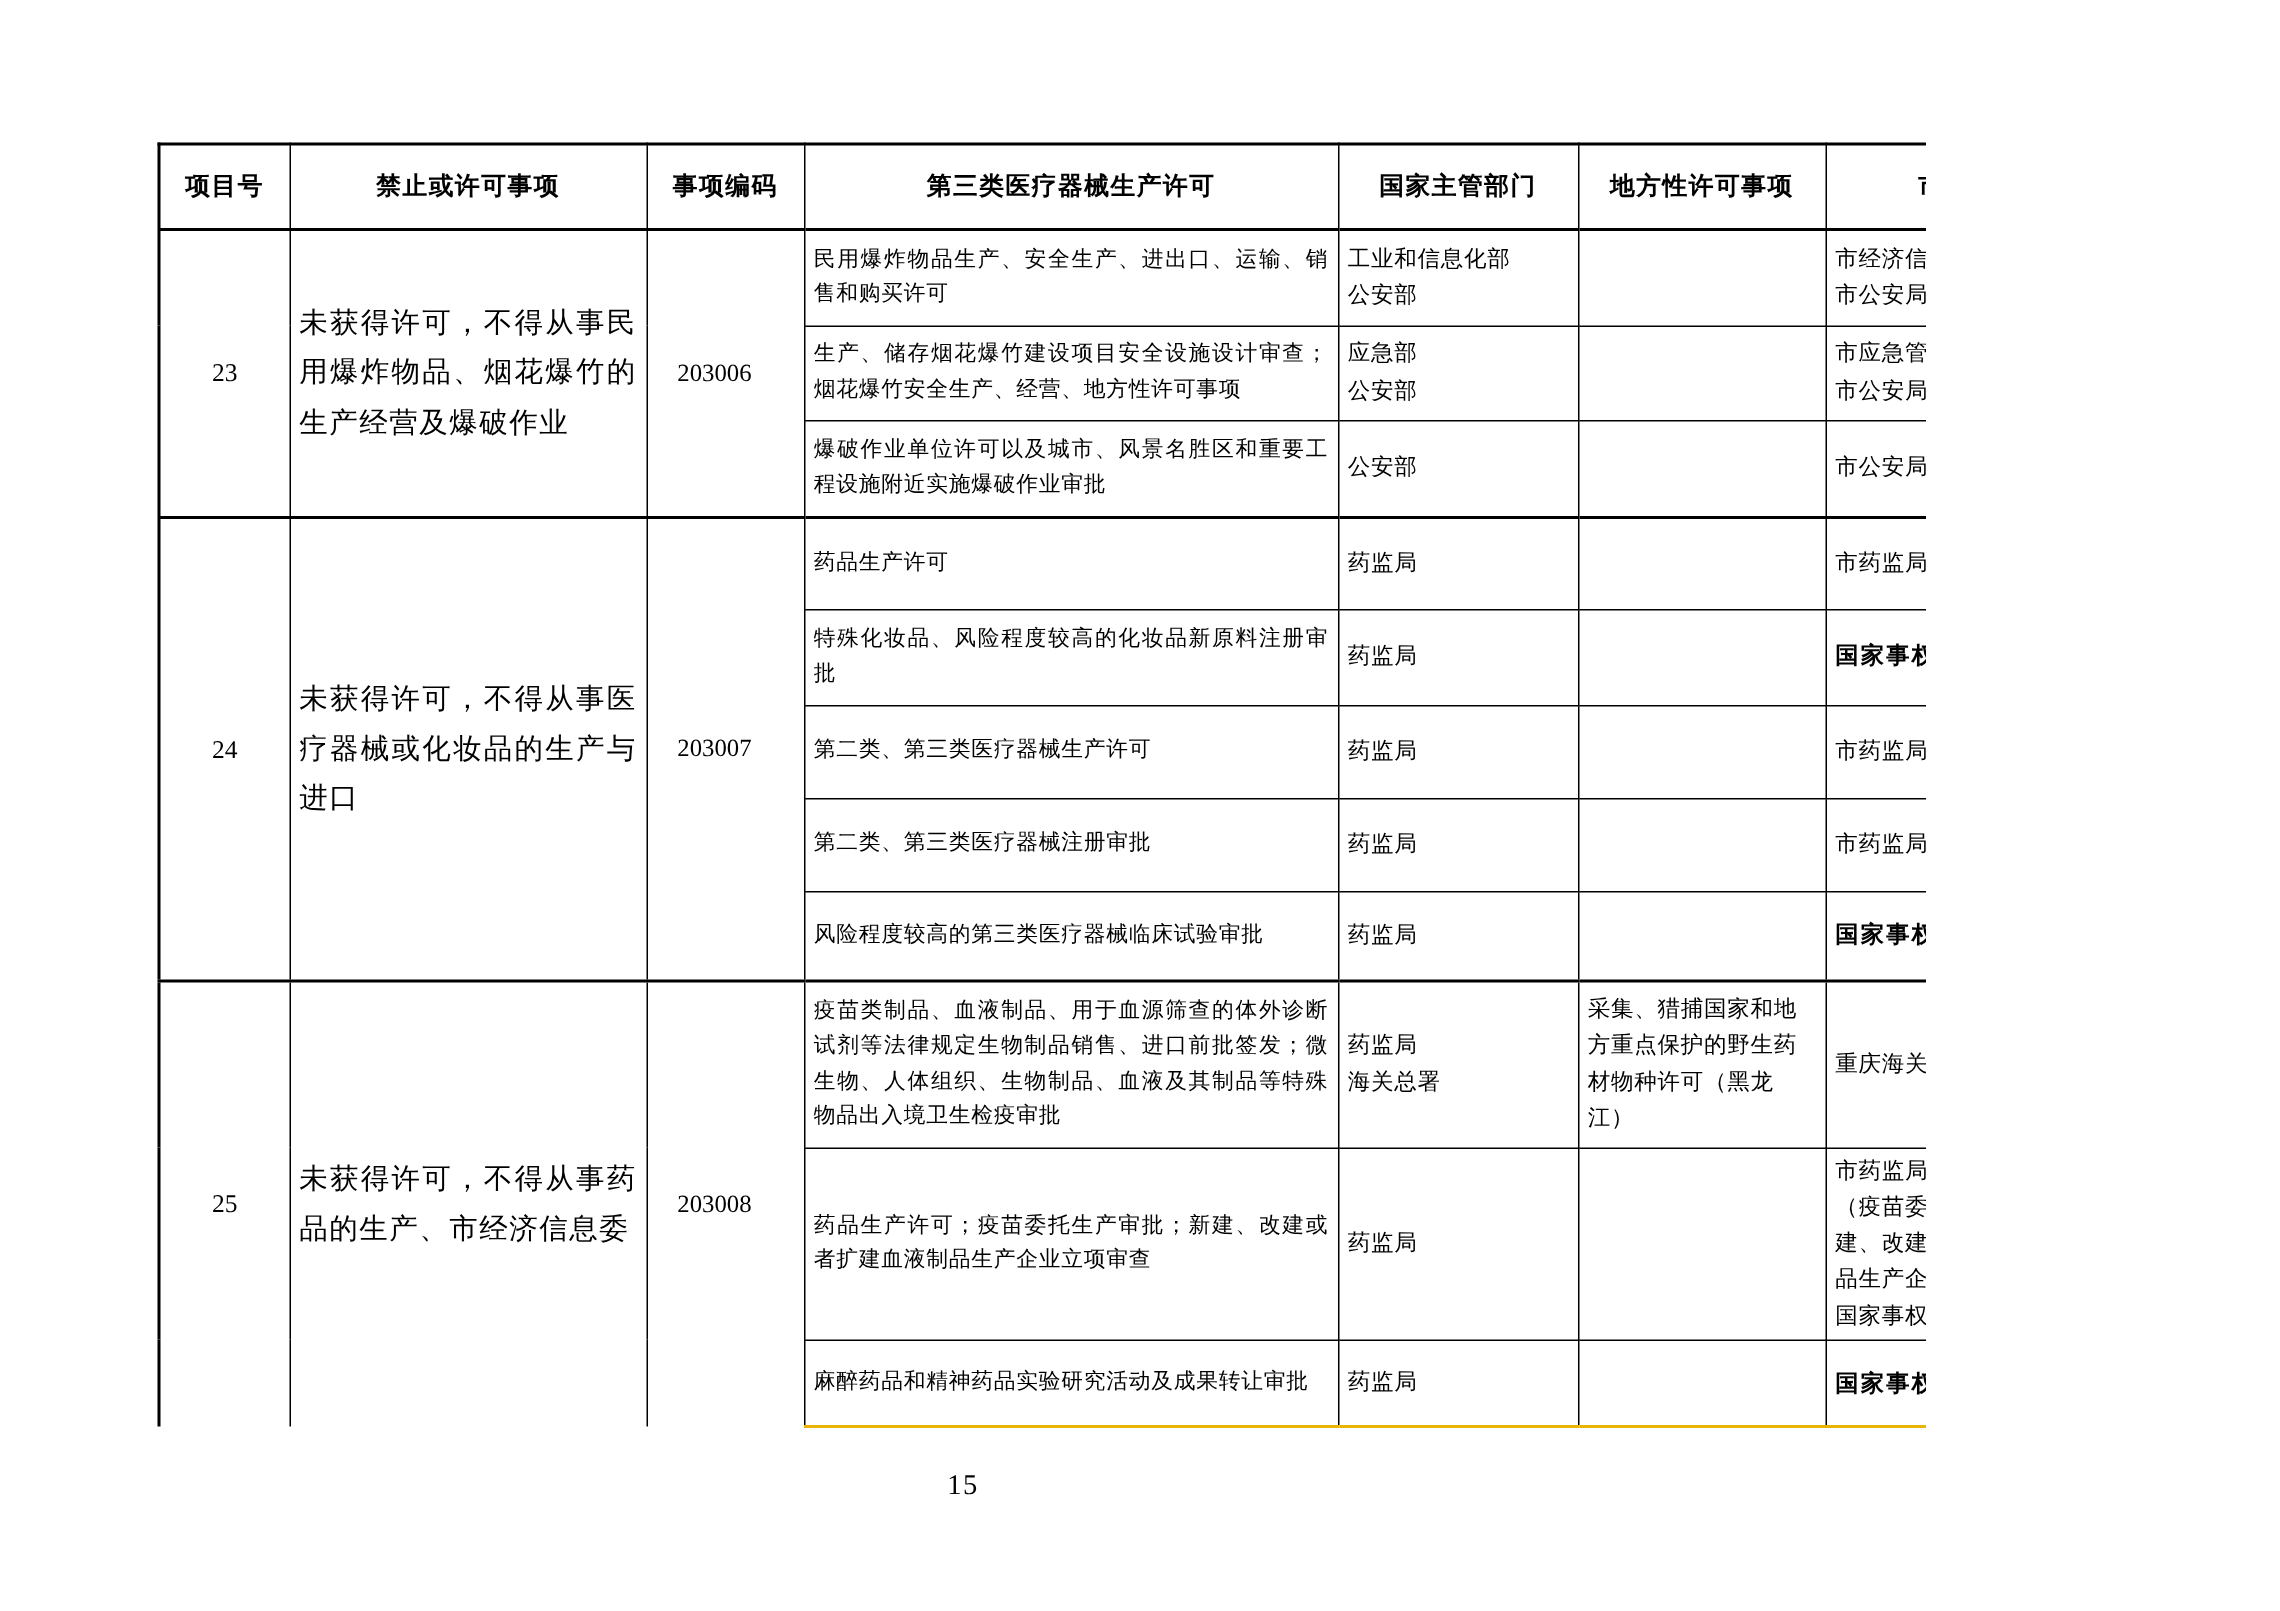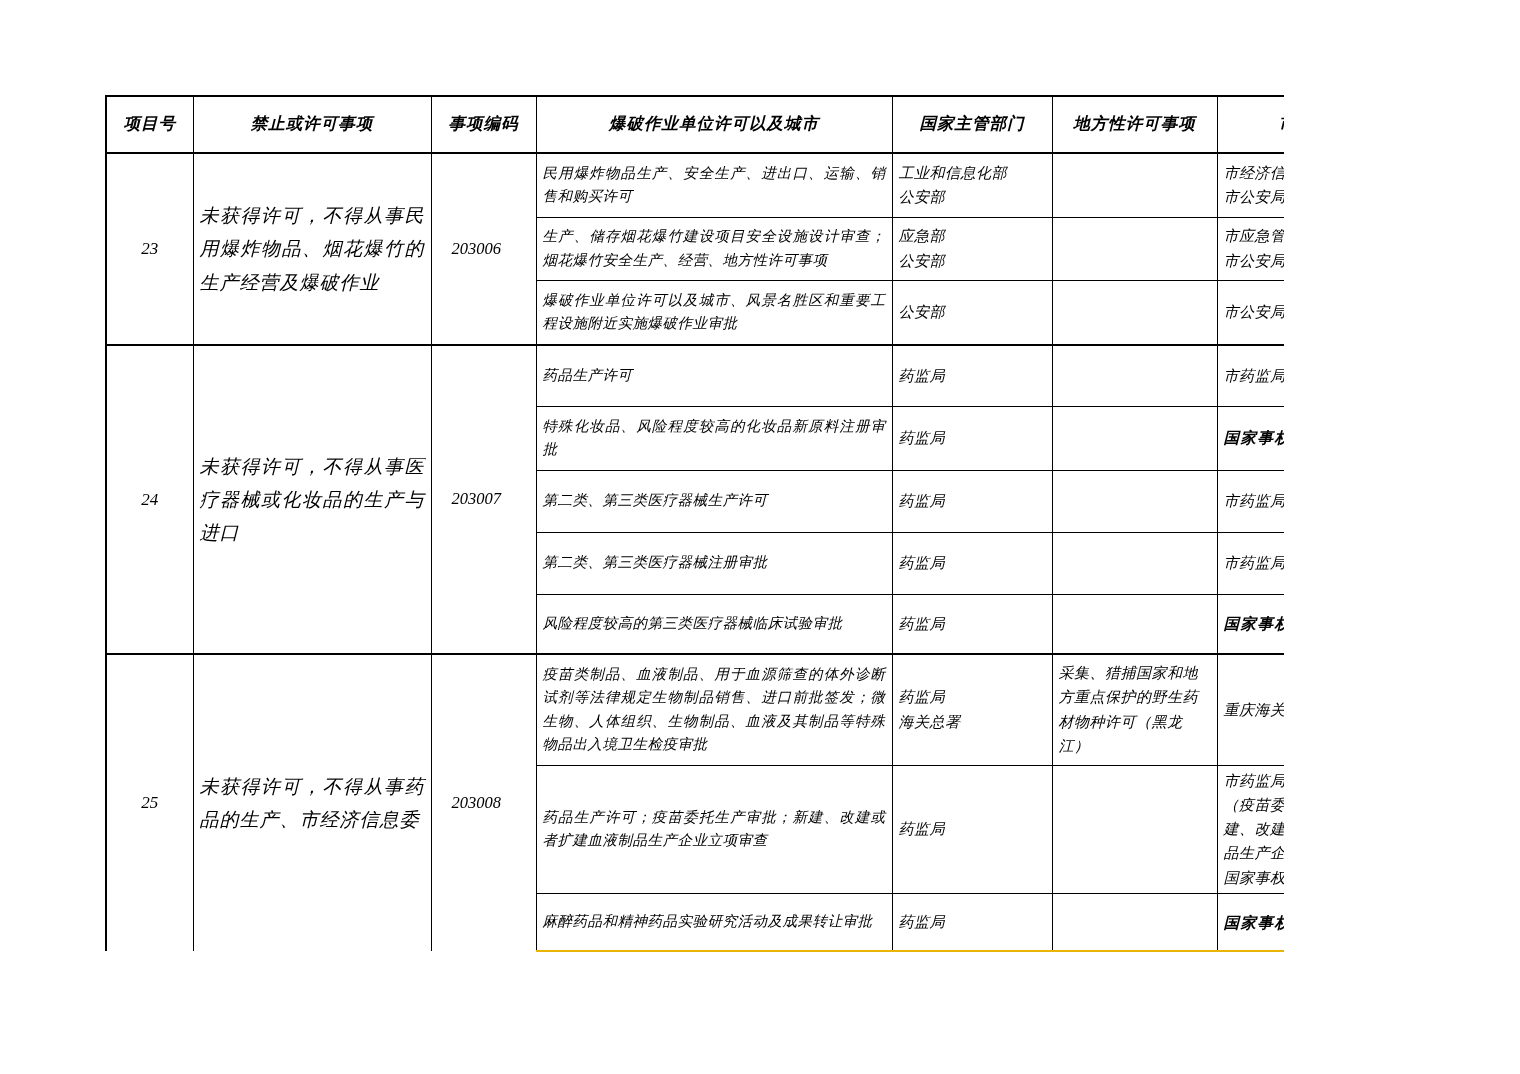"项目号" .page { font-style: italic -> none }
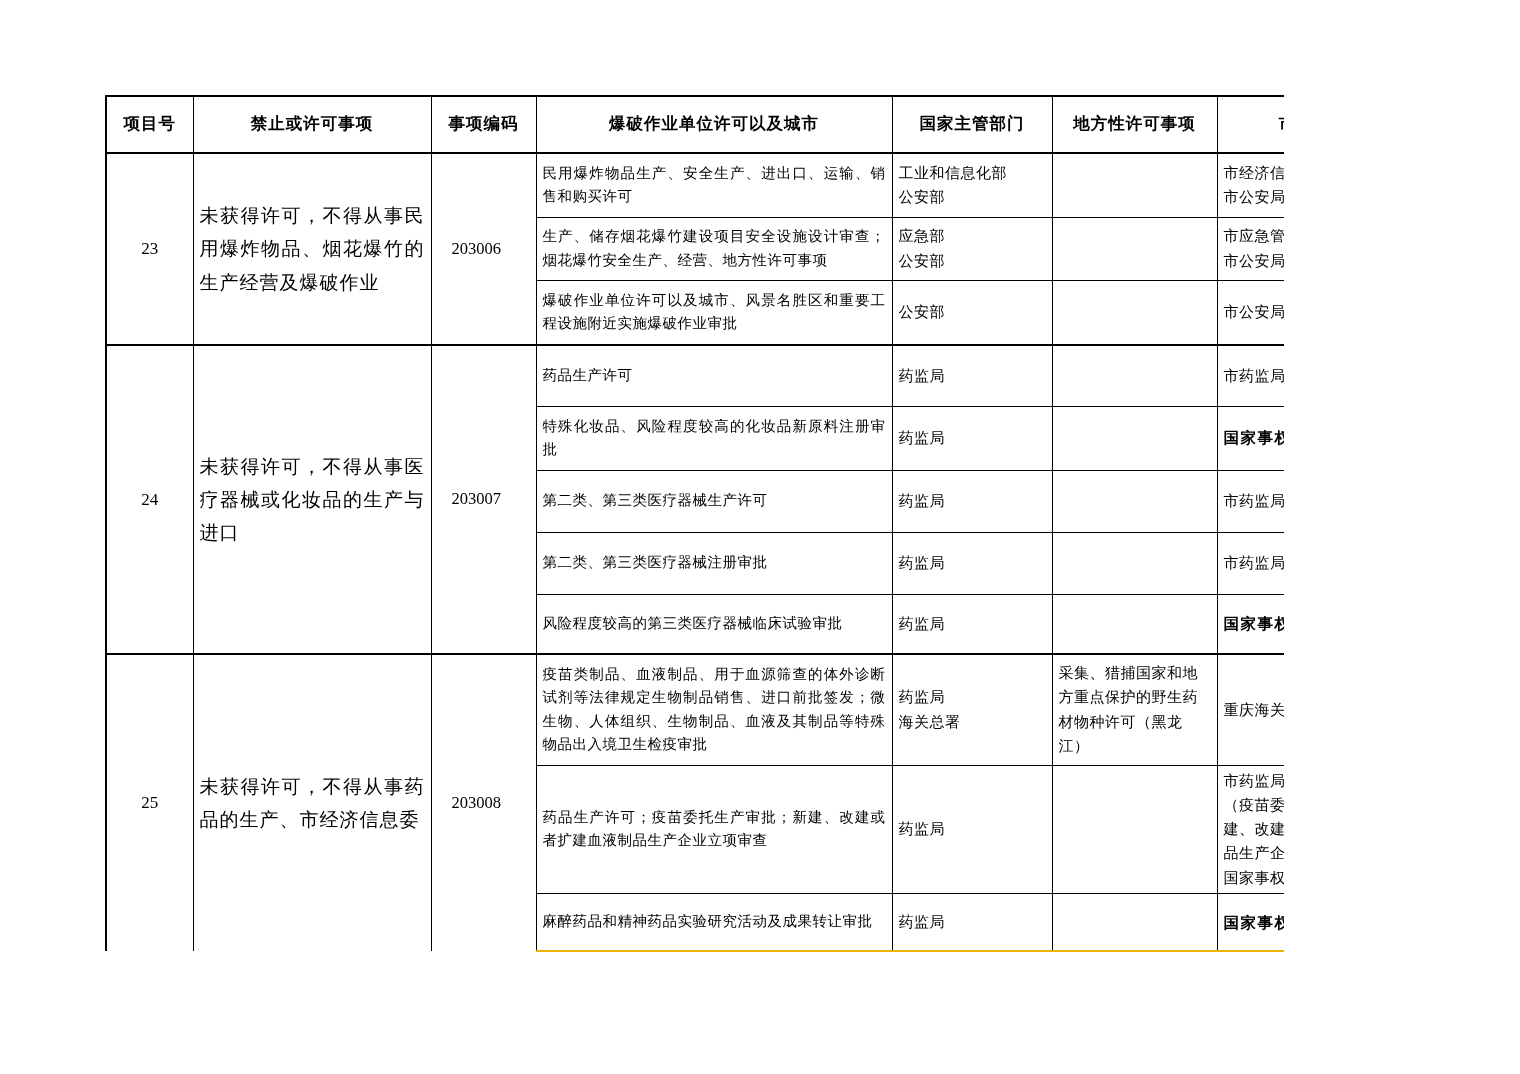"爆破作业单位许可以及城市" th { text: 爆破作业单位许可以及城市 -> 第三类医疗器械生产许可 }
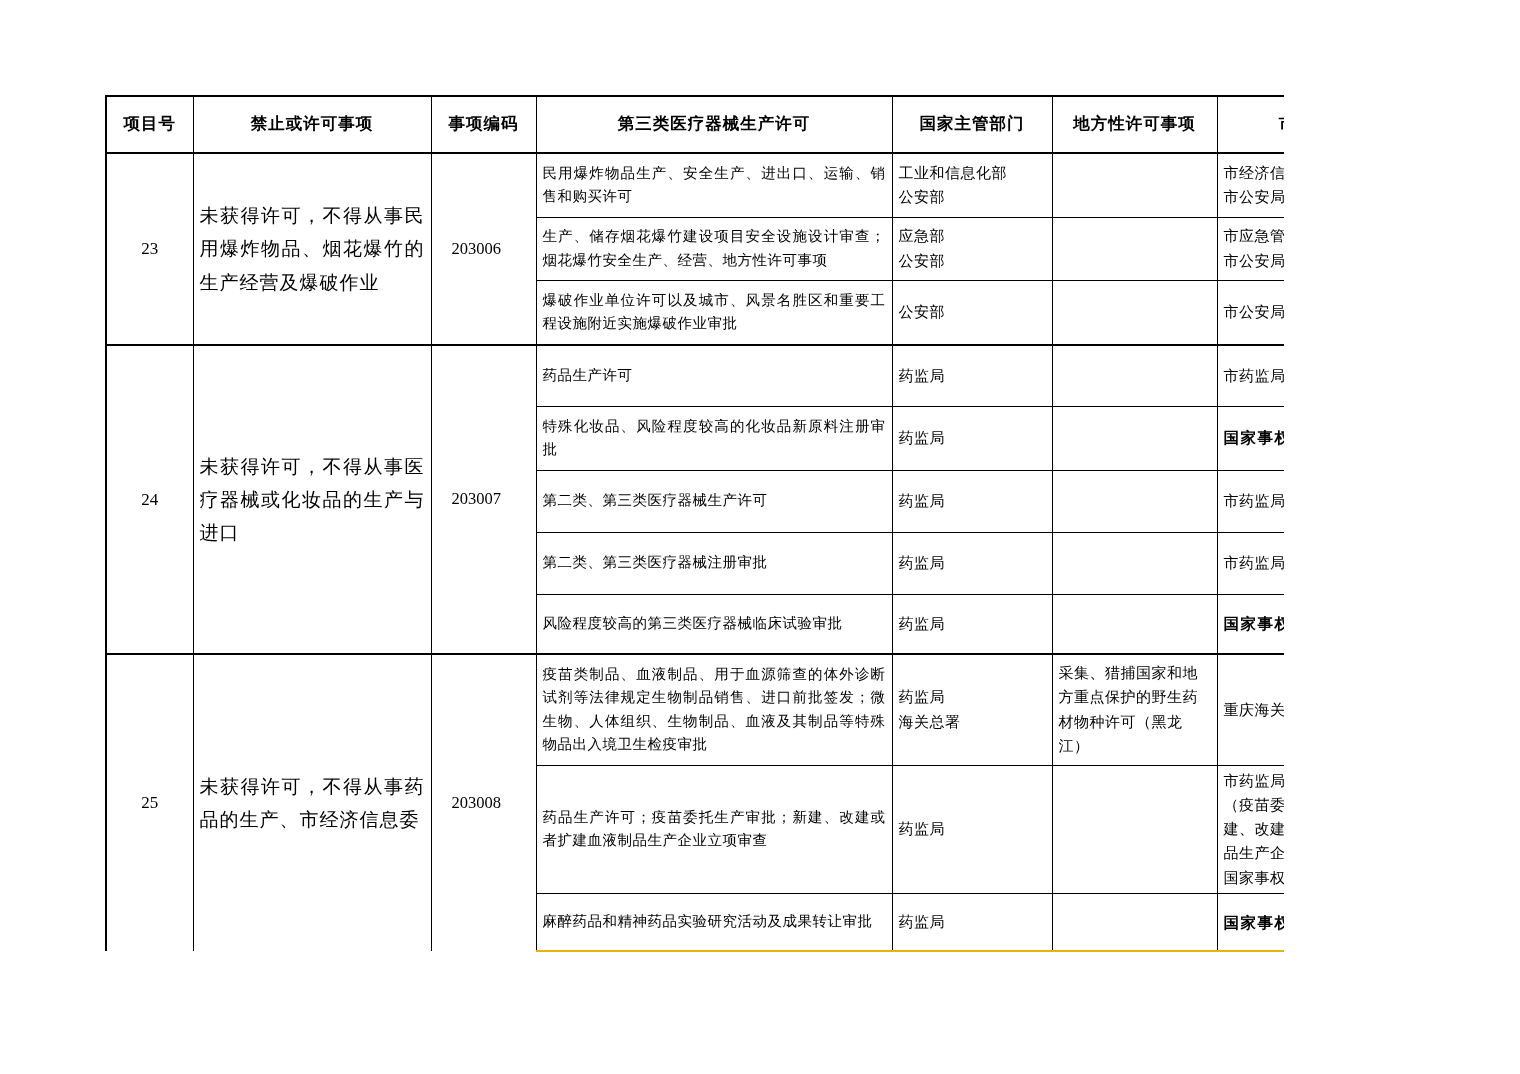"15" div.page-number { html: none -> <div>15</div> }
